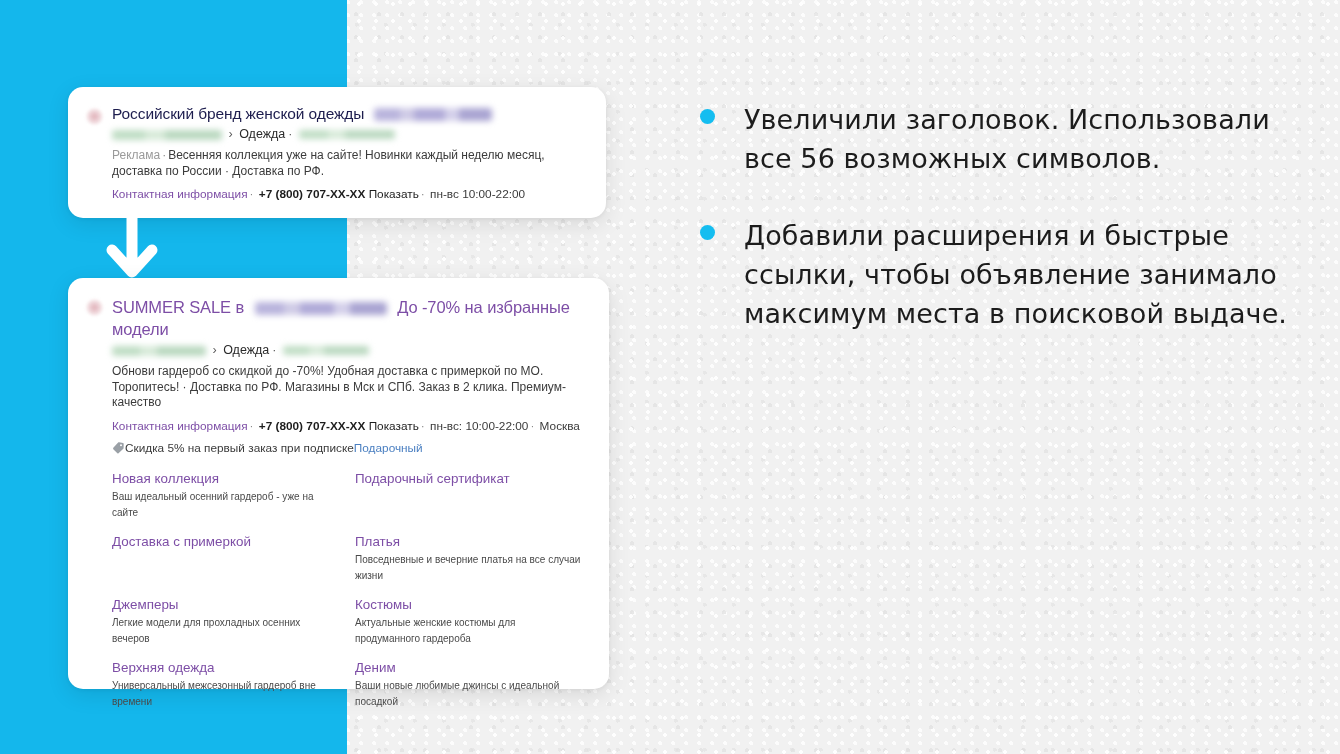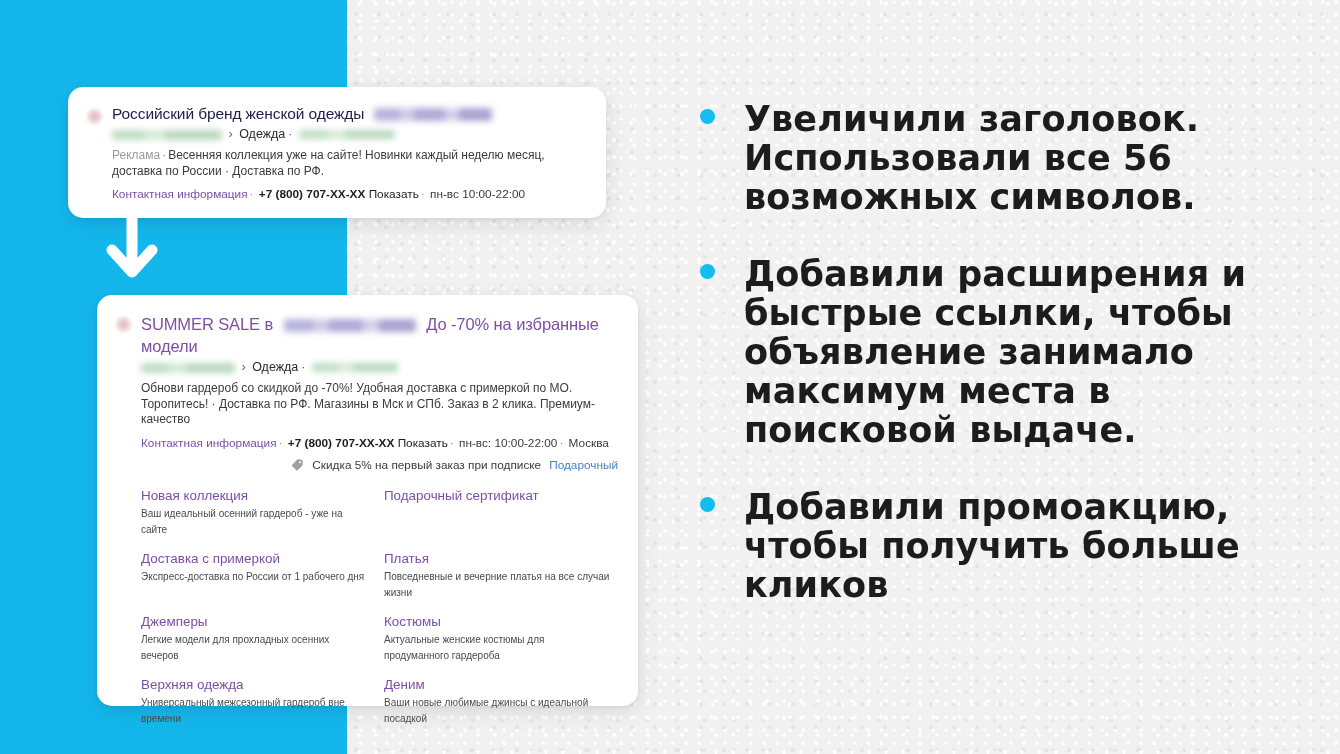"Увеличили заголовок. Использовали все 56" .bullet-text { font-size: 35px -> 27px; font-weight: 700 -> 400 }
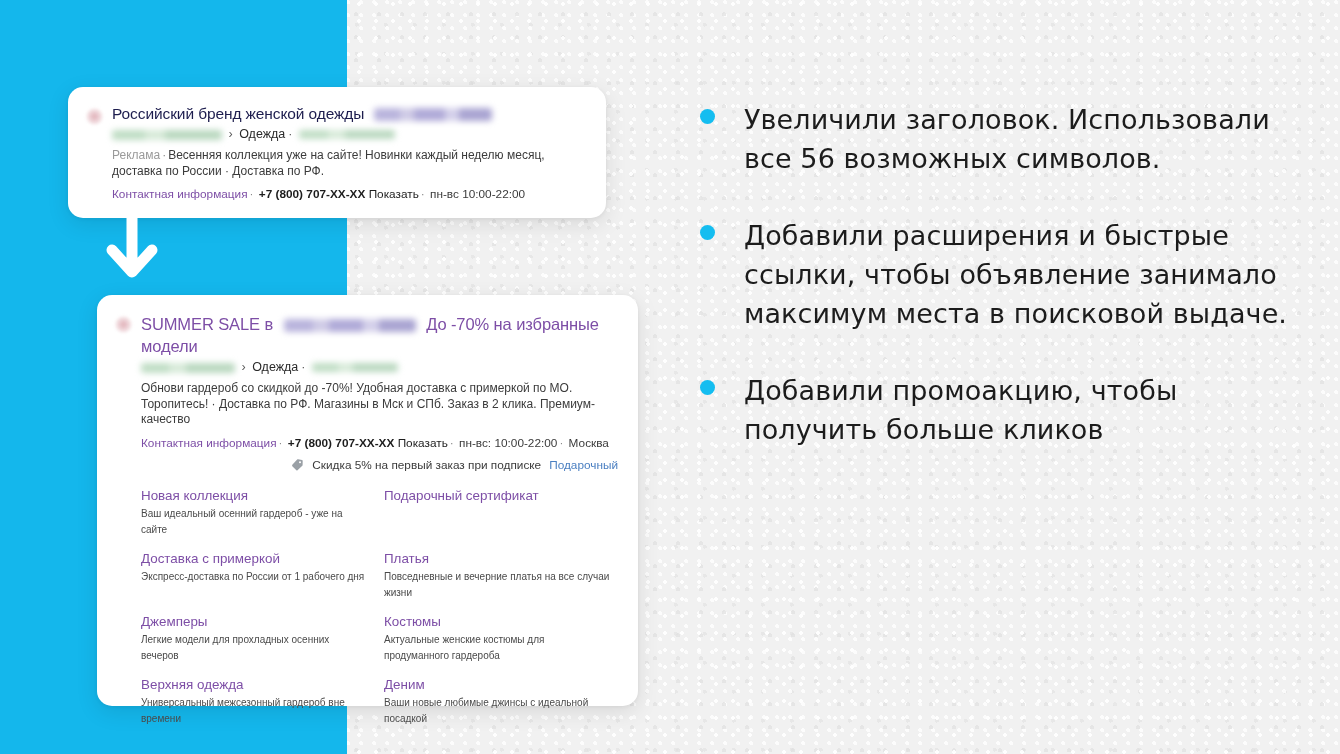"SUMMER SALE в До -70%" #card-after { margin-left: 29px -> none; padding: 18px 20px 16px 18px -> 18px 8px 16px 18px; top: 295px -> 278px }
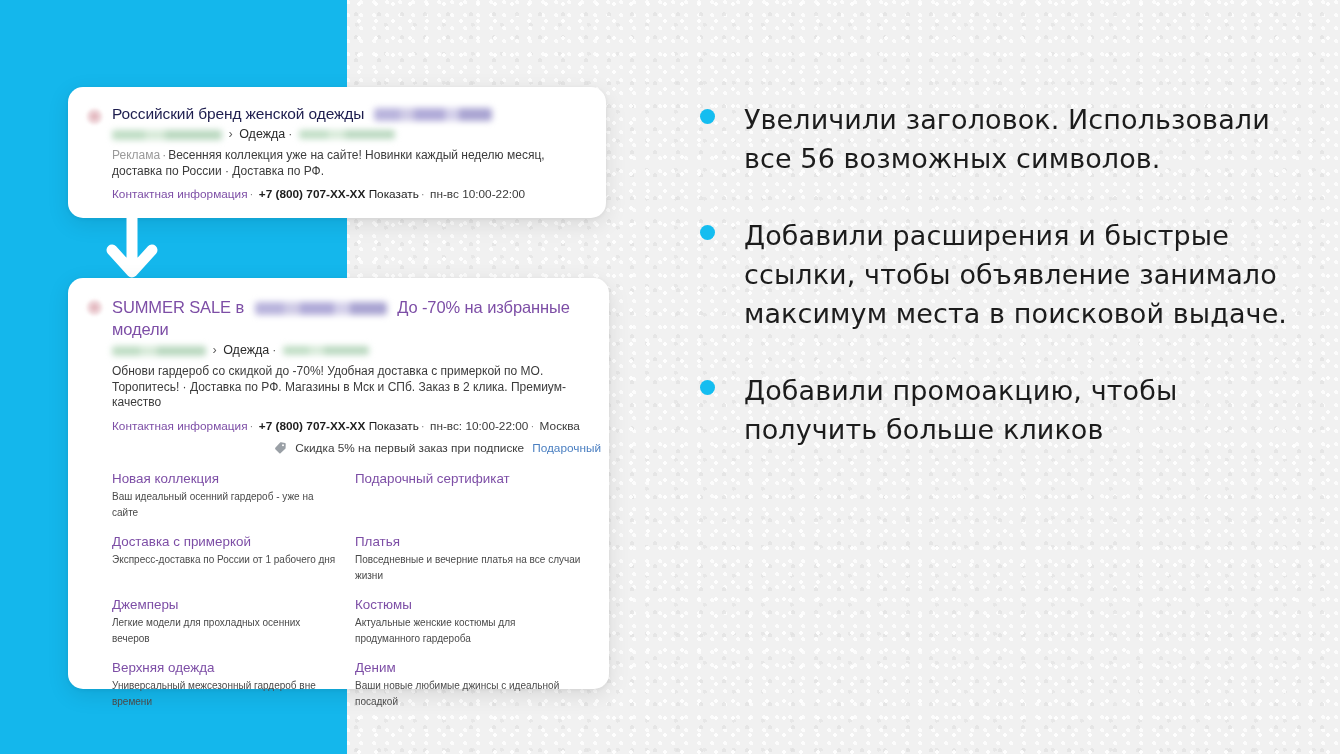"Добавили промоакцию, чтобы получить" div.bullet { html: <div> <div></div> <div>Добавили промоакцию, чтобы получить больше кликов</div> </div> -> none }
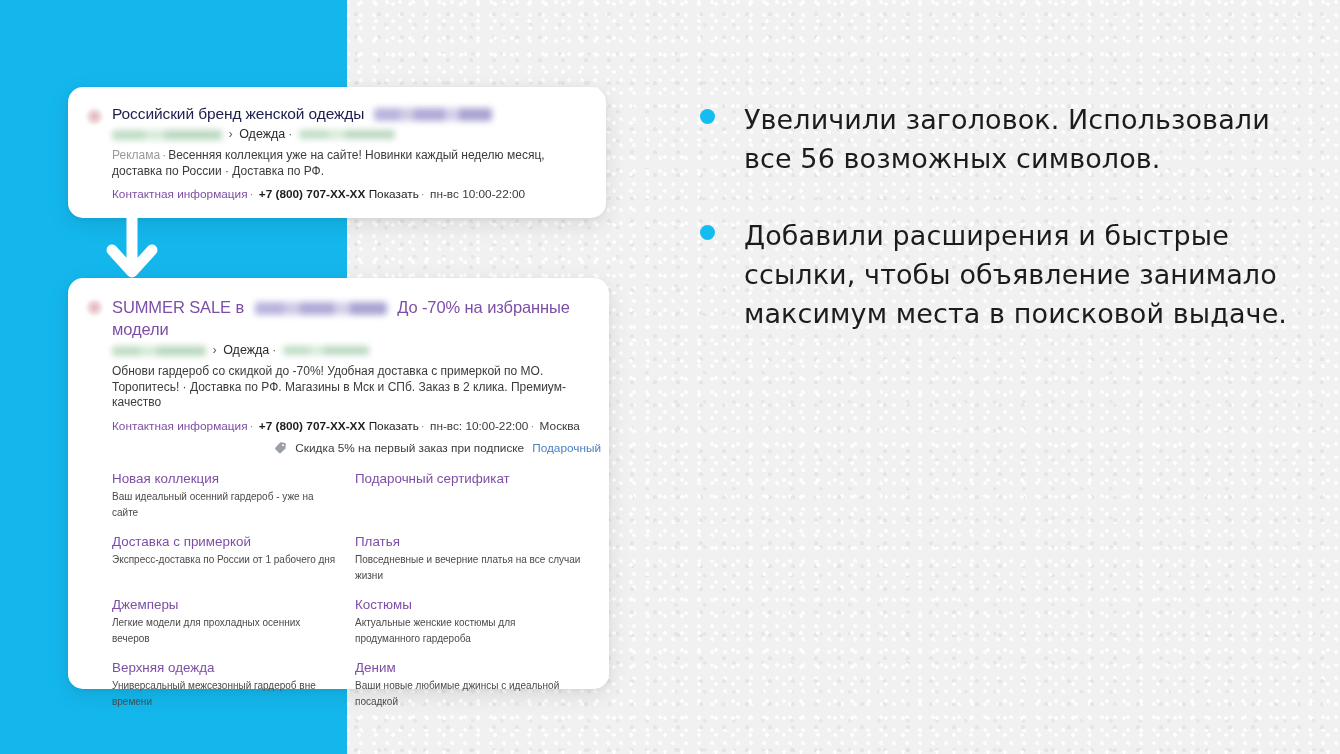"Скидка 5% на первый заказ" .promo { gap: 8px -> 0; justify-content: flex-end -> none }
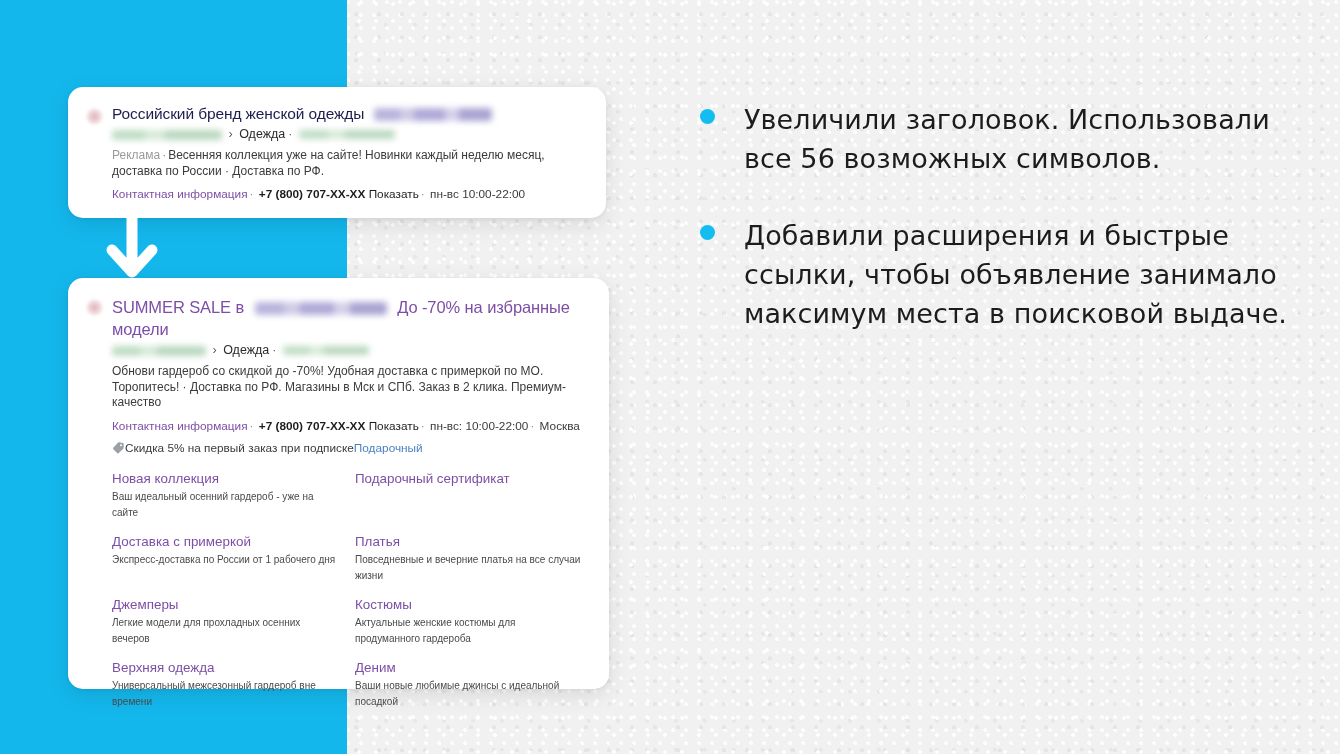"Экспресс-доставка по России от 1" div.sl-desc { html: <div>Экспресс-доставка по России от 1 рабочего дня</div> -> none }
